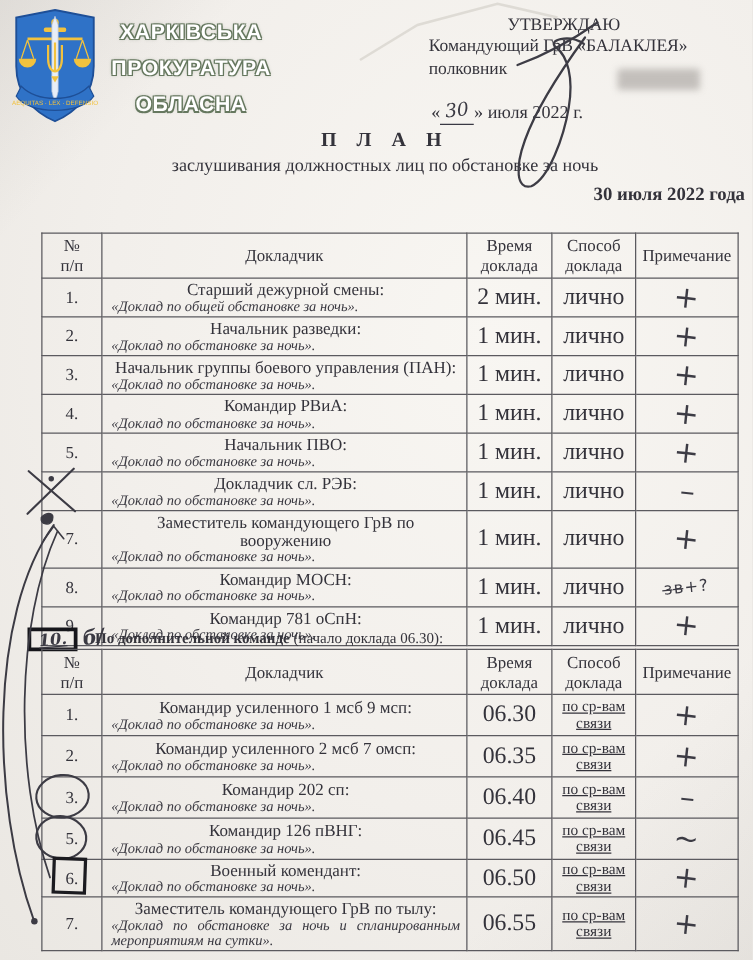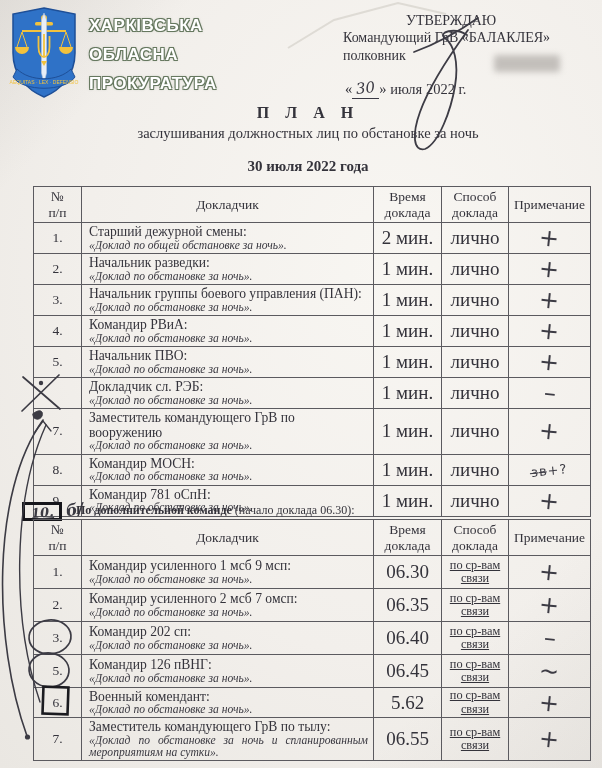"ХАРКІВСЬКА" .logo { text-align: none -> center }
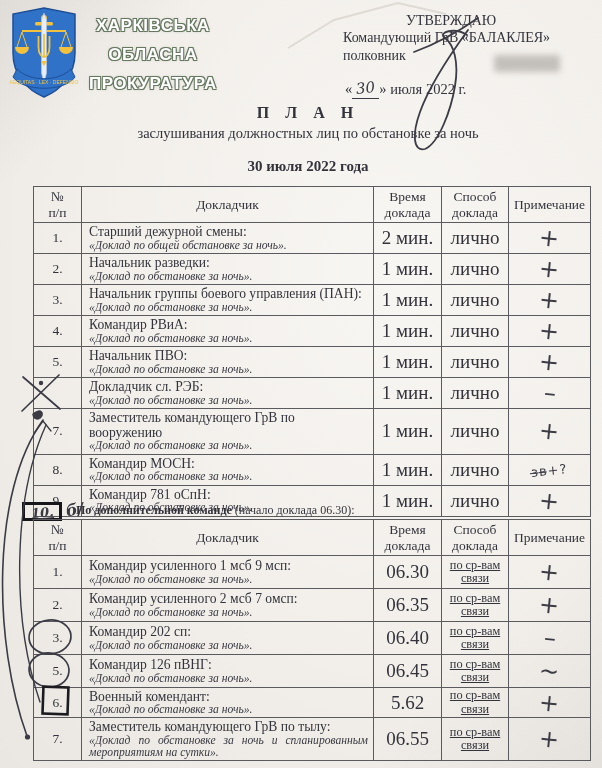"ОБЛАСНА" div { order: before "ПРОКУРАТУРА" -> after "ПРОКУРАТУРА" }
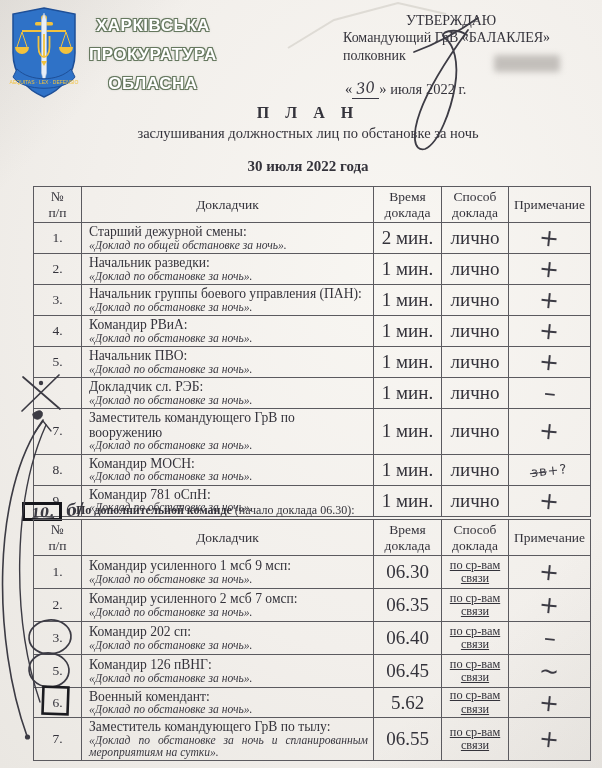"30 июля 2022 года" .t3 { margin-top: 16px -> 6px; text-align: none -> right }
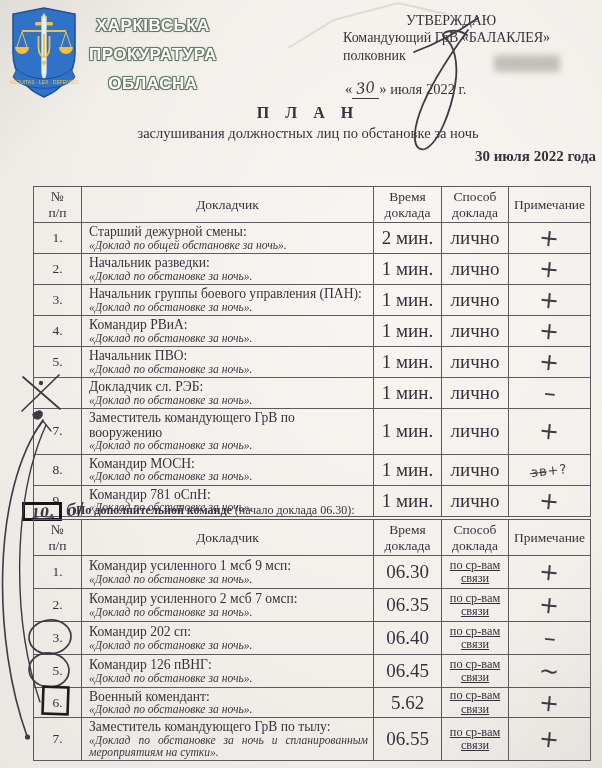"Старший дежурной смены:" .nm { text-align: none -> center }
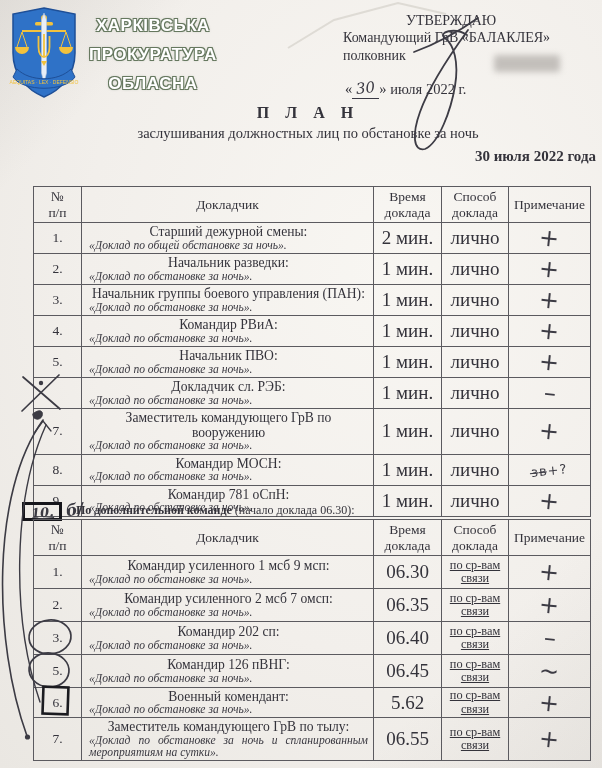"5.62" td.c-time { text: 5.62 -> 06.50 }
